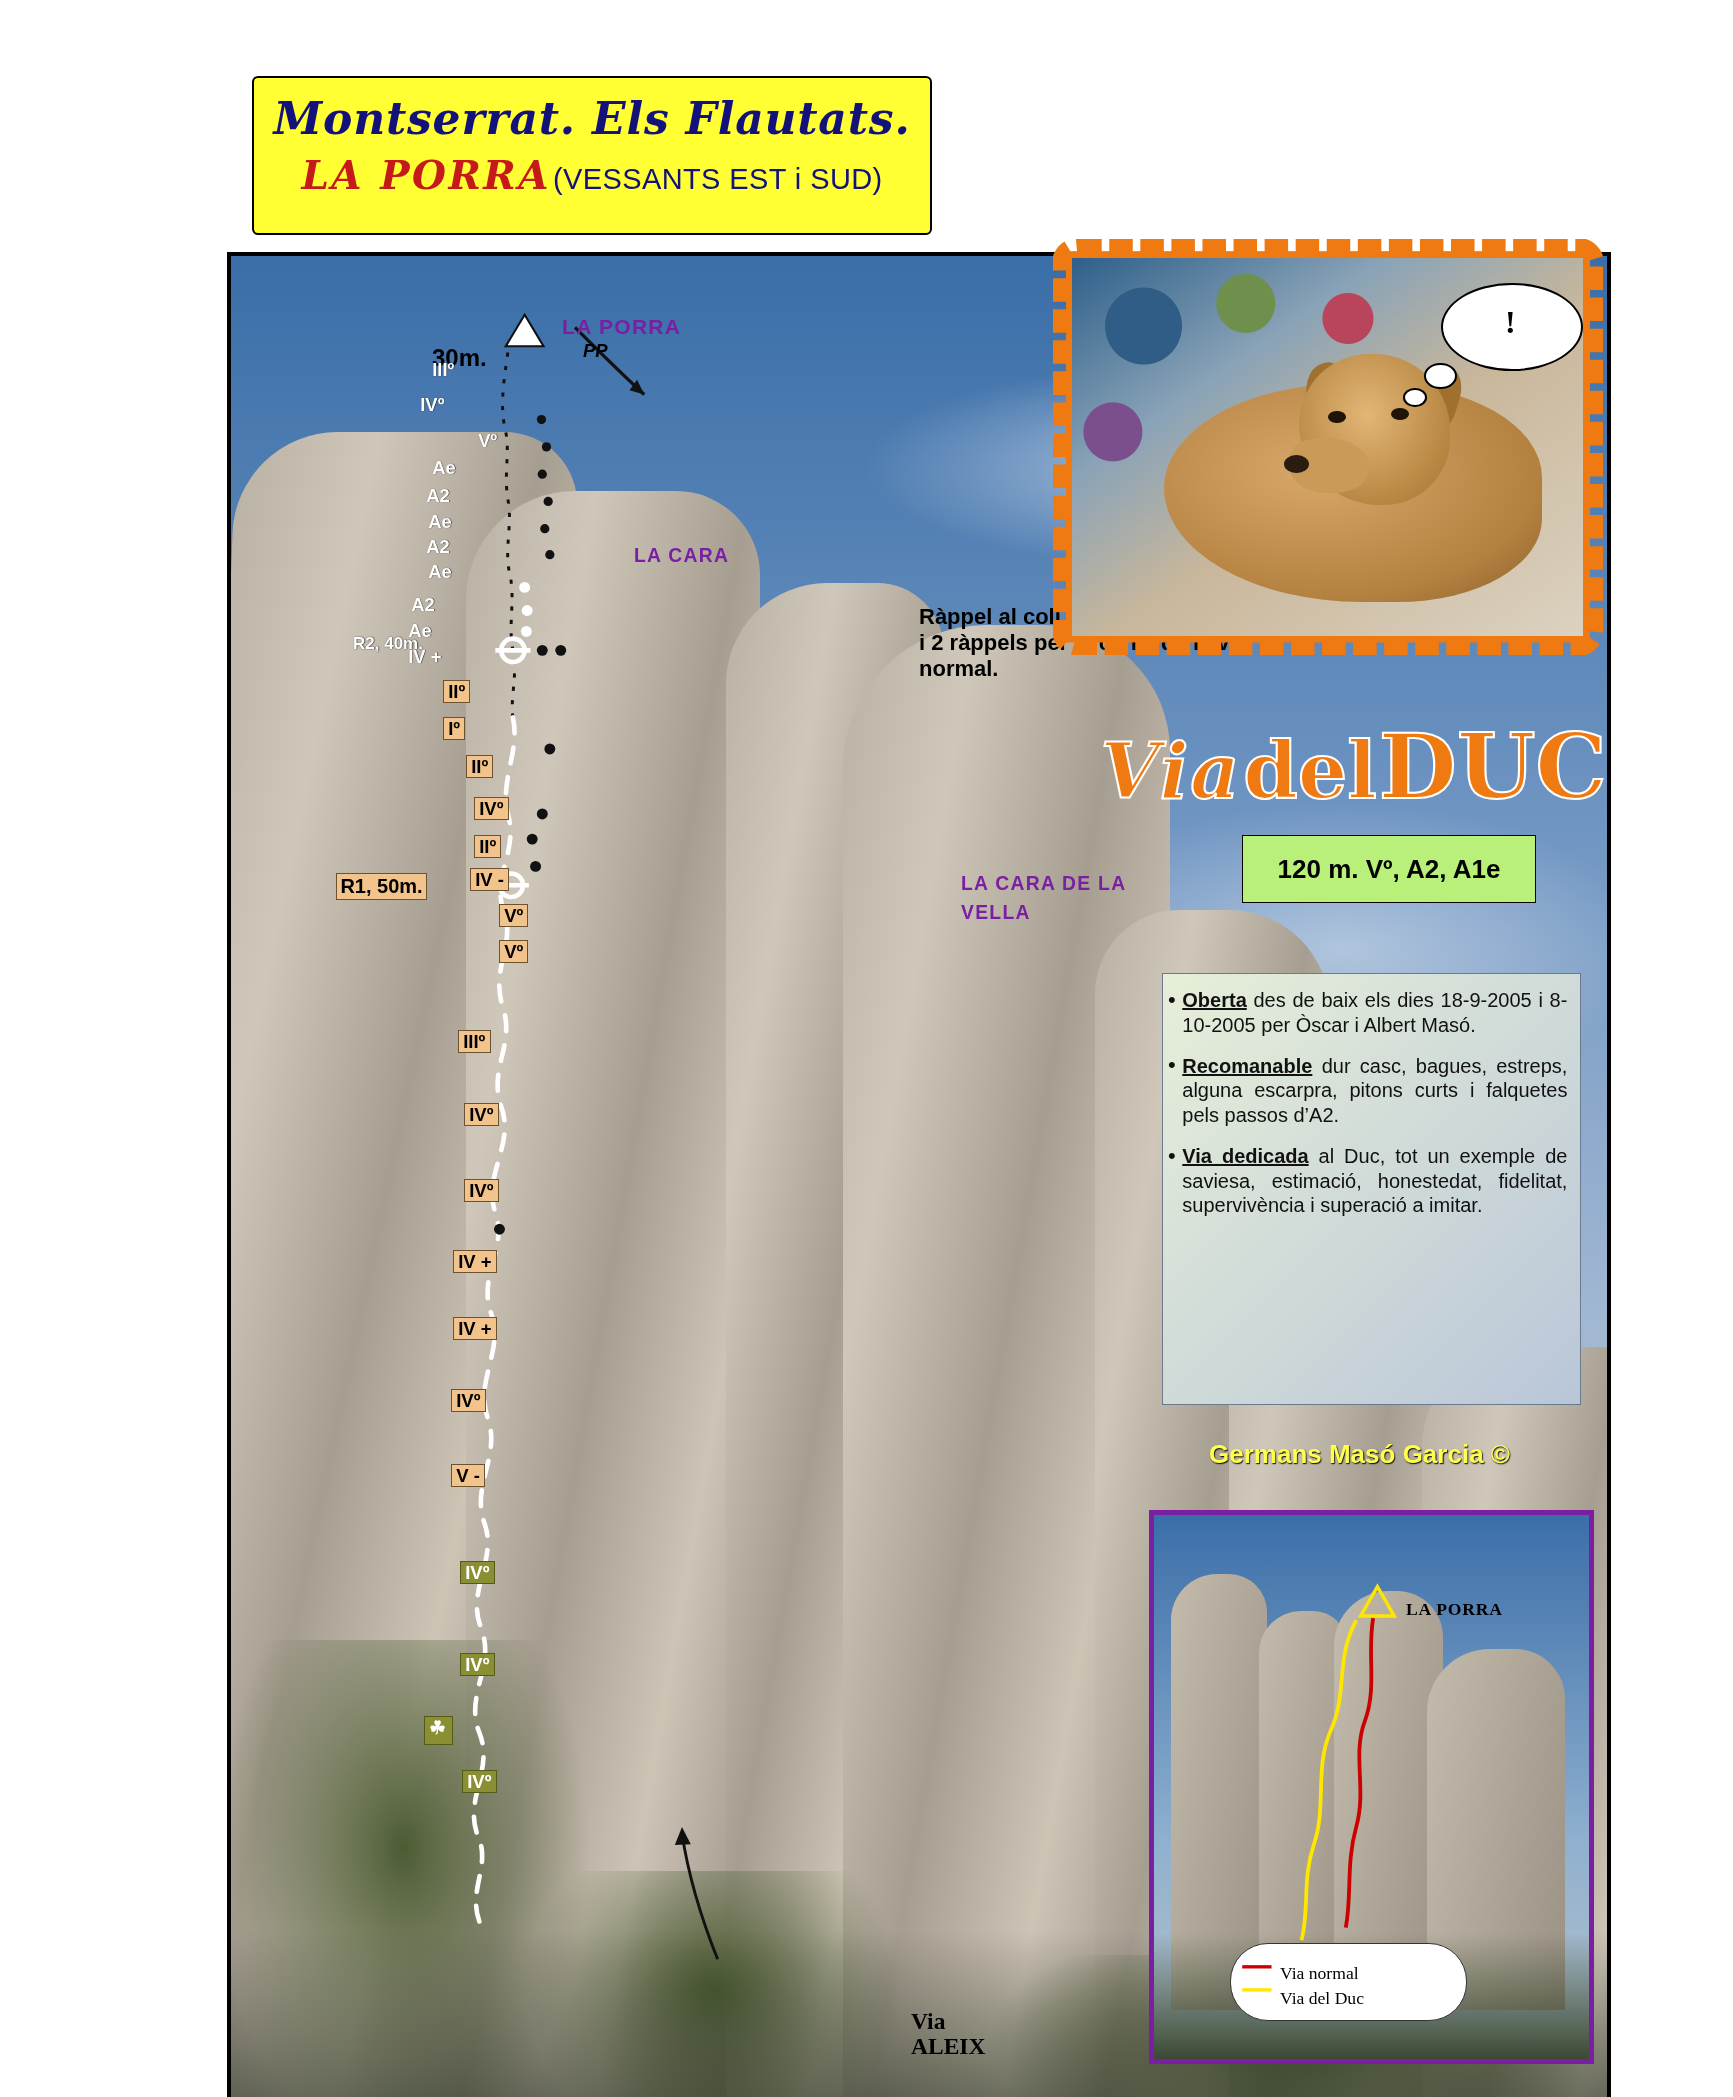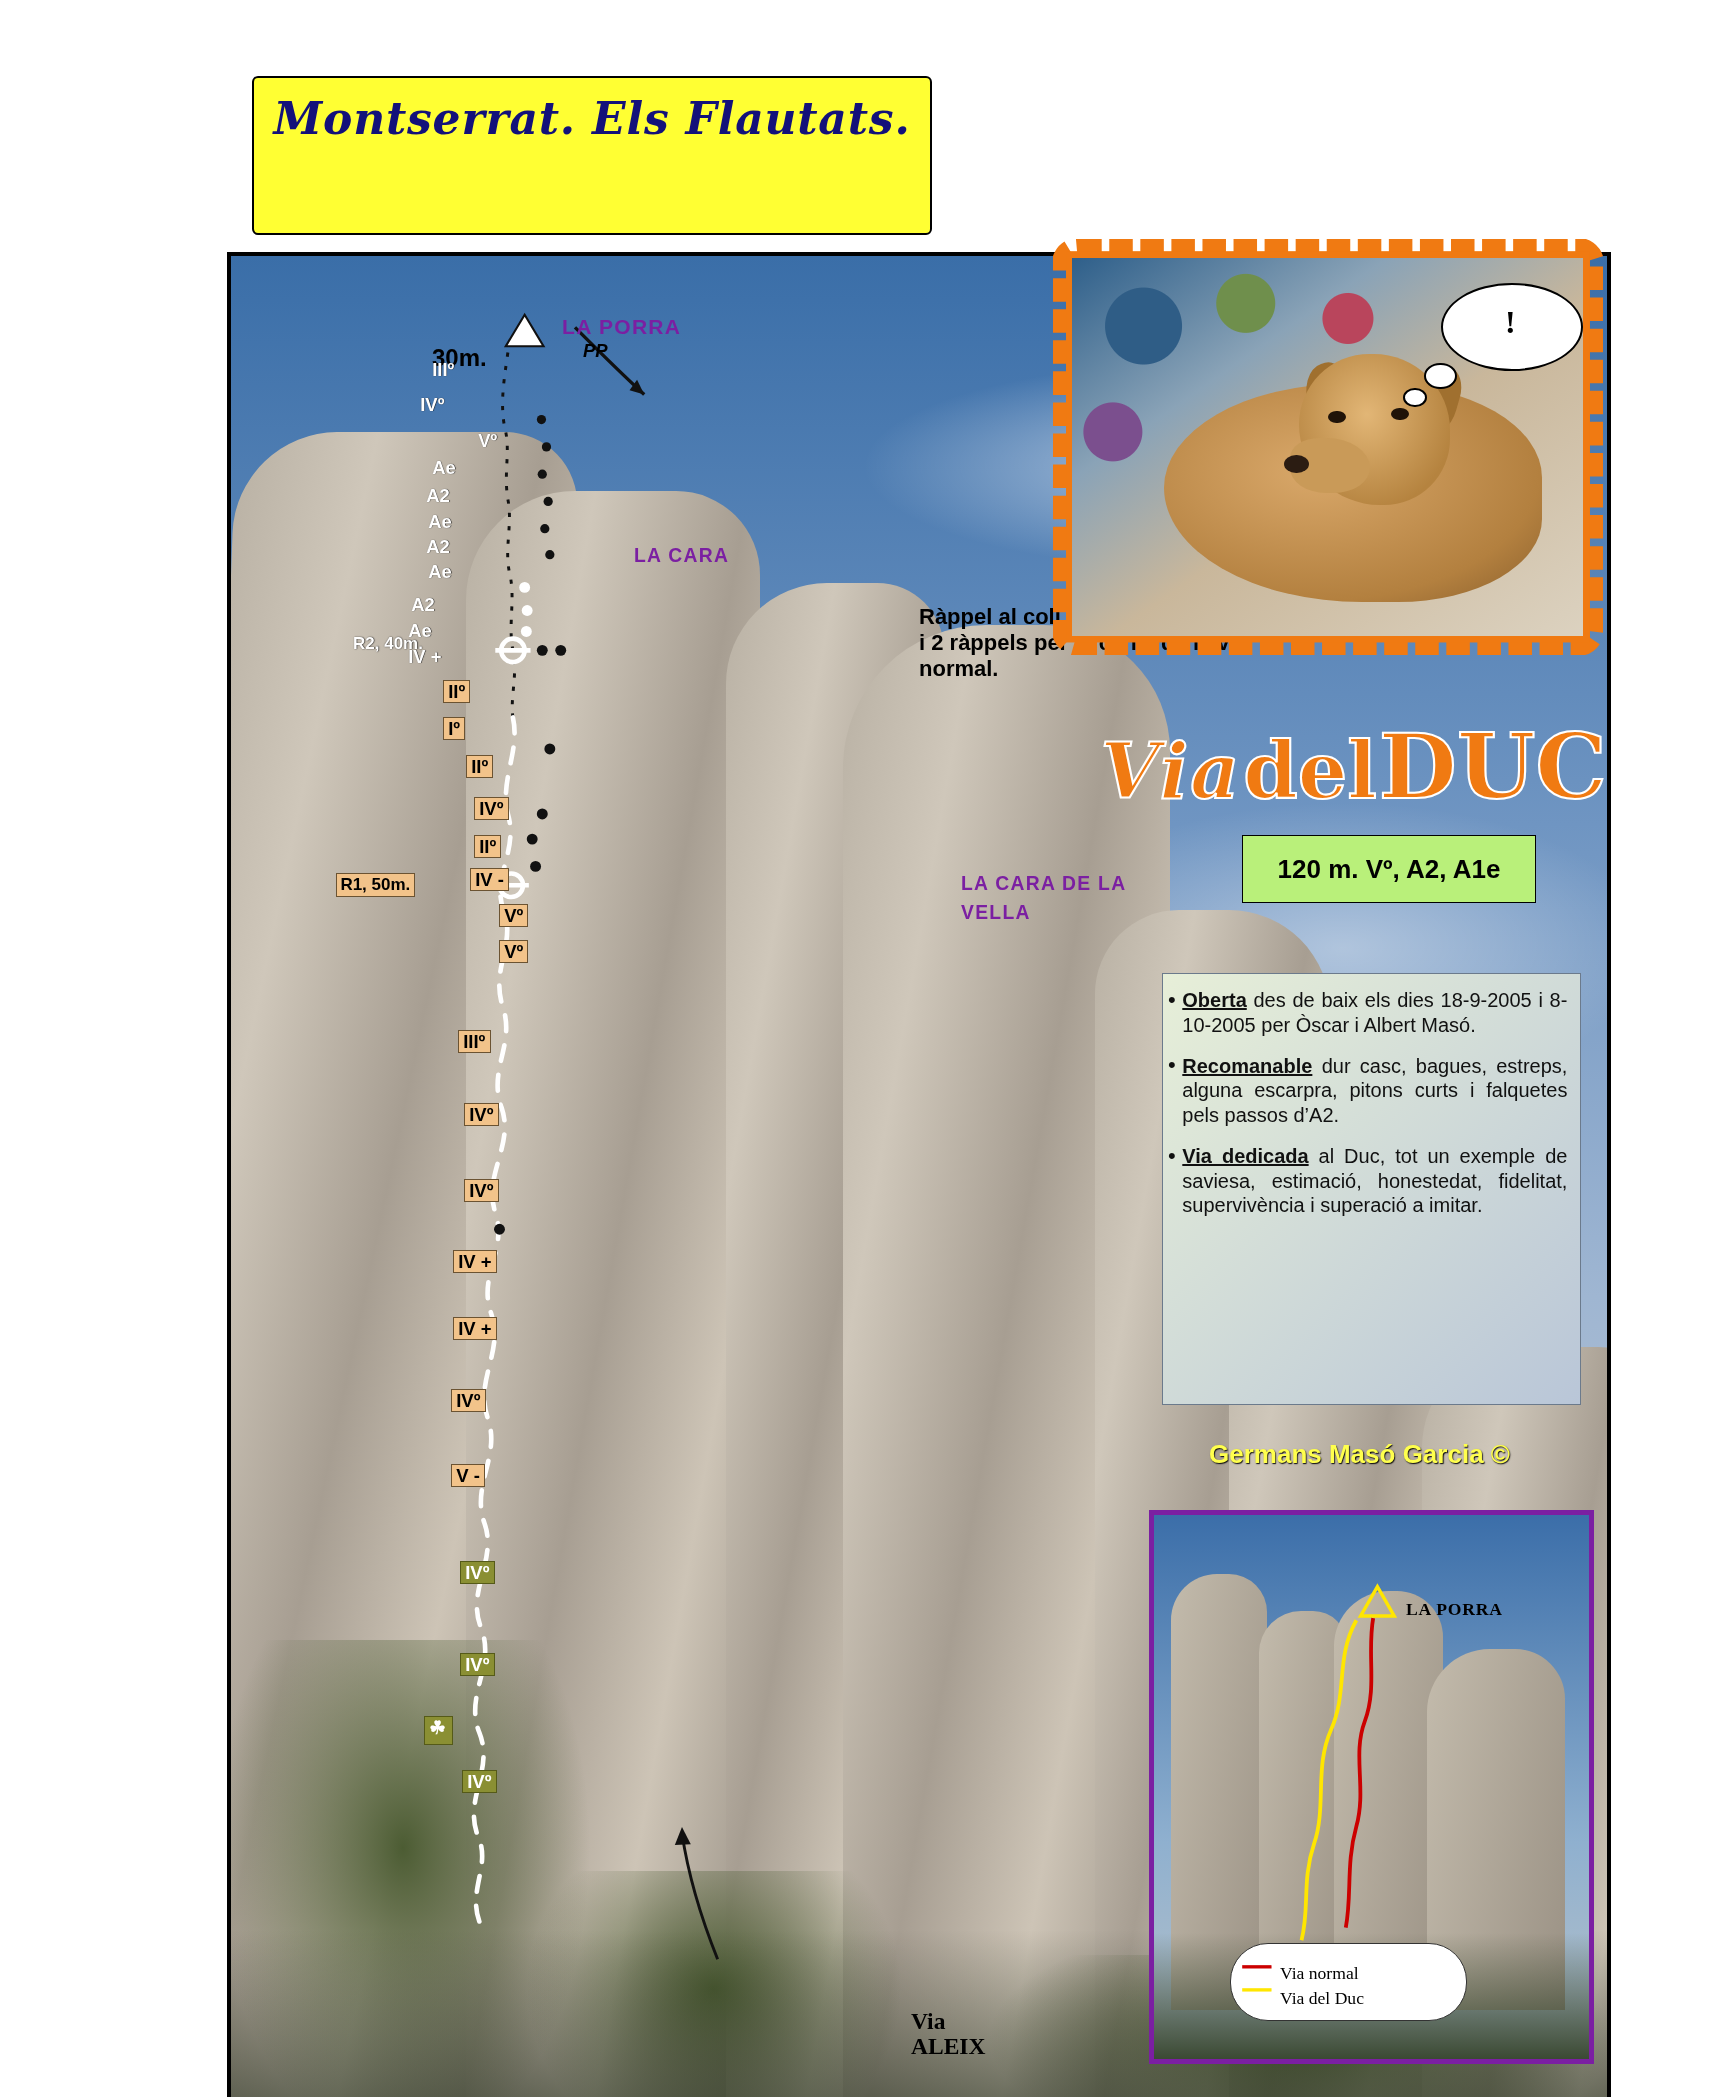"LA PORRA (VESSANTS EST i" div.title-line2-wrap { html: none -> <div> <span>LA PORRA</span> <span>(VESSANTS EST i SUD)</span> </div> }
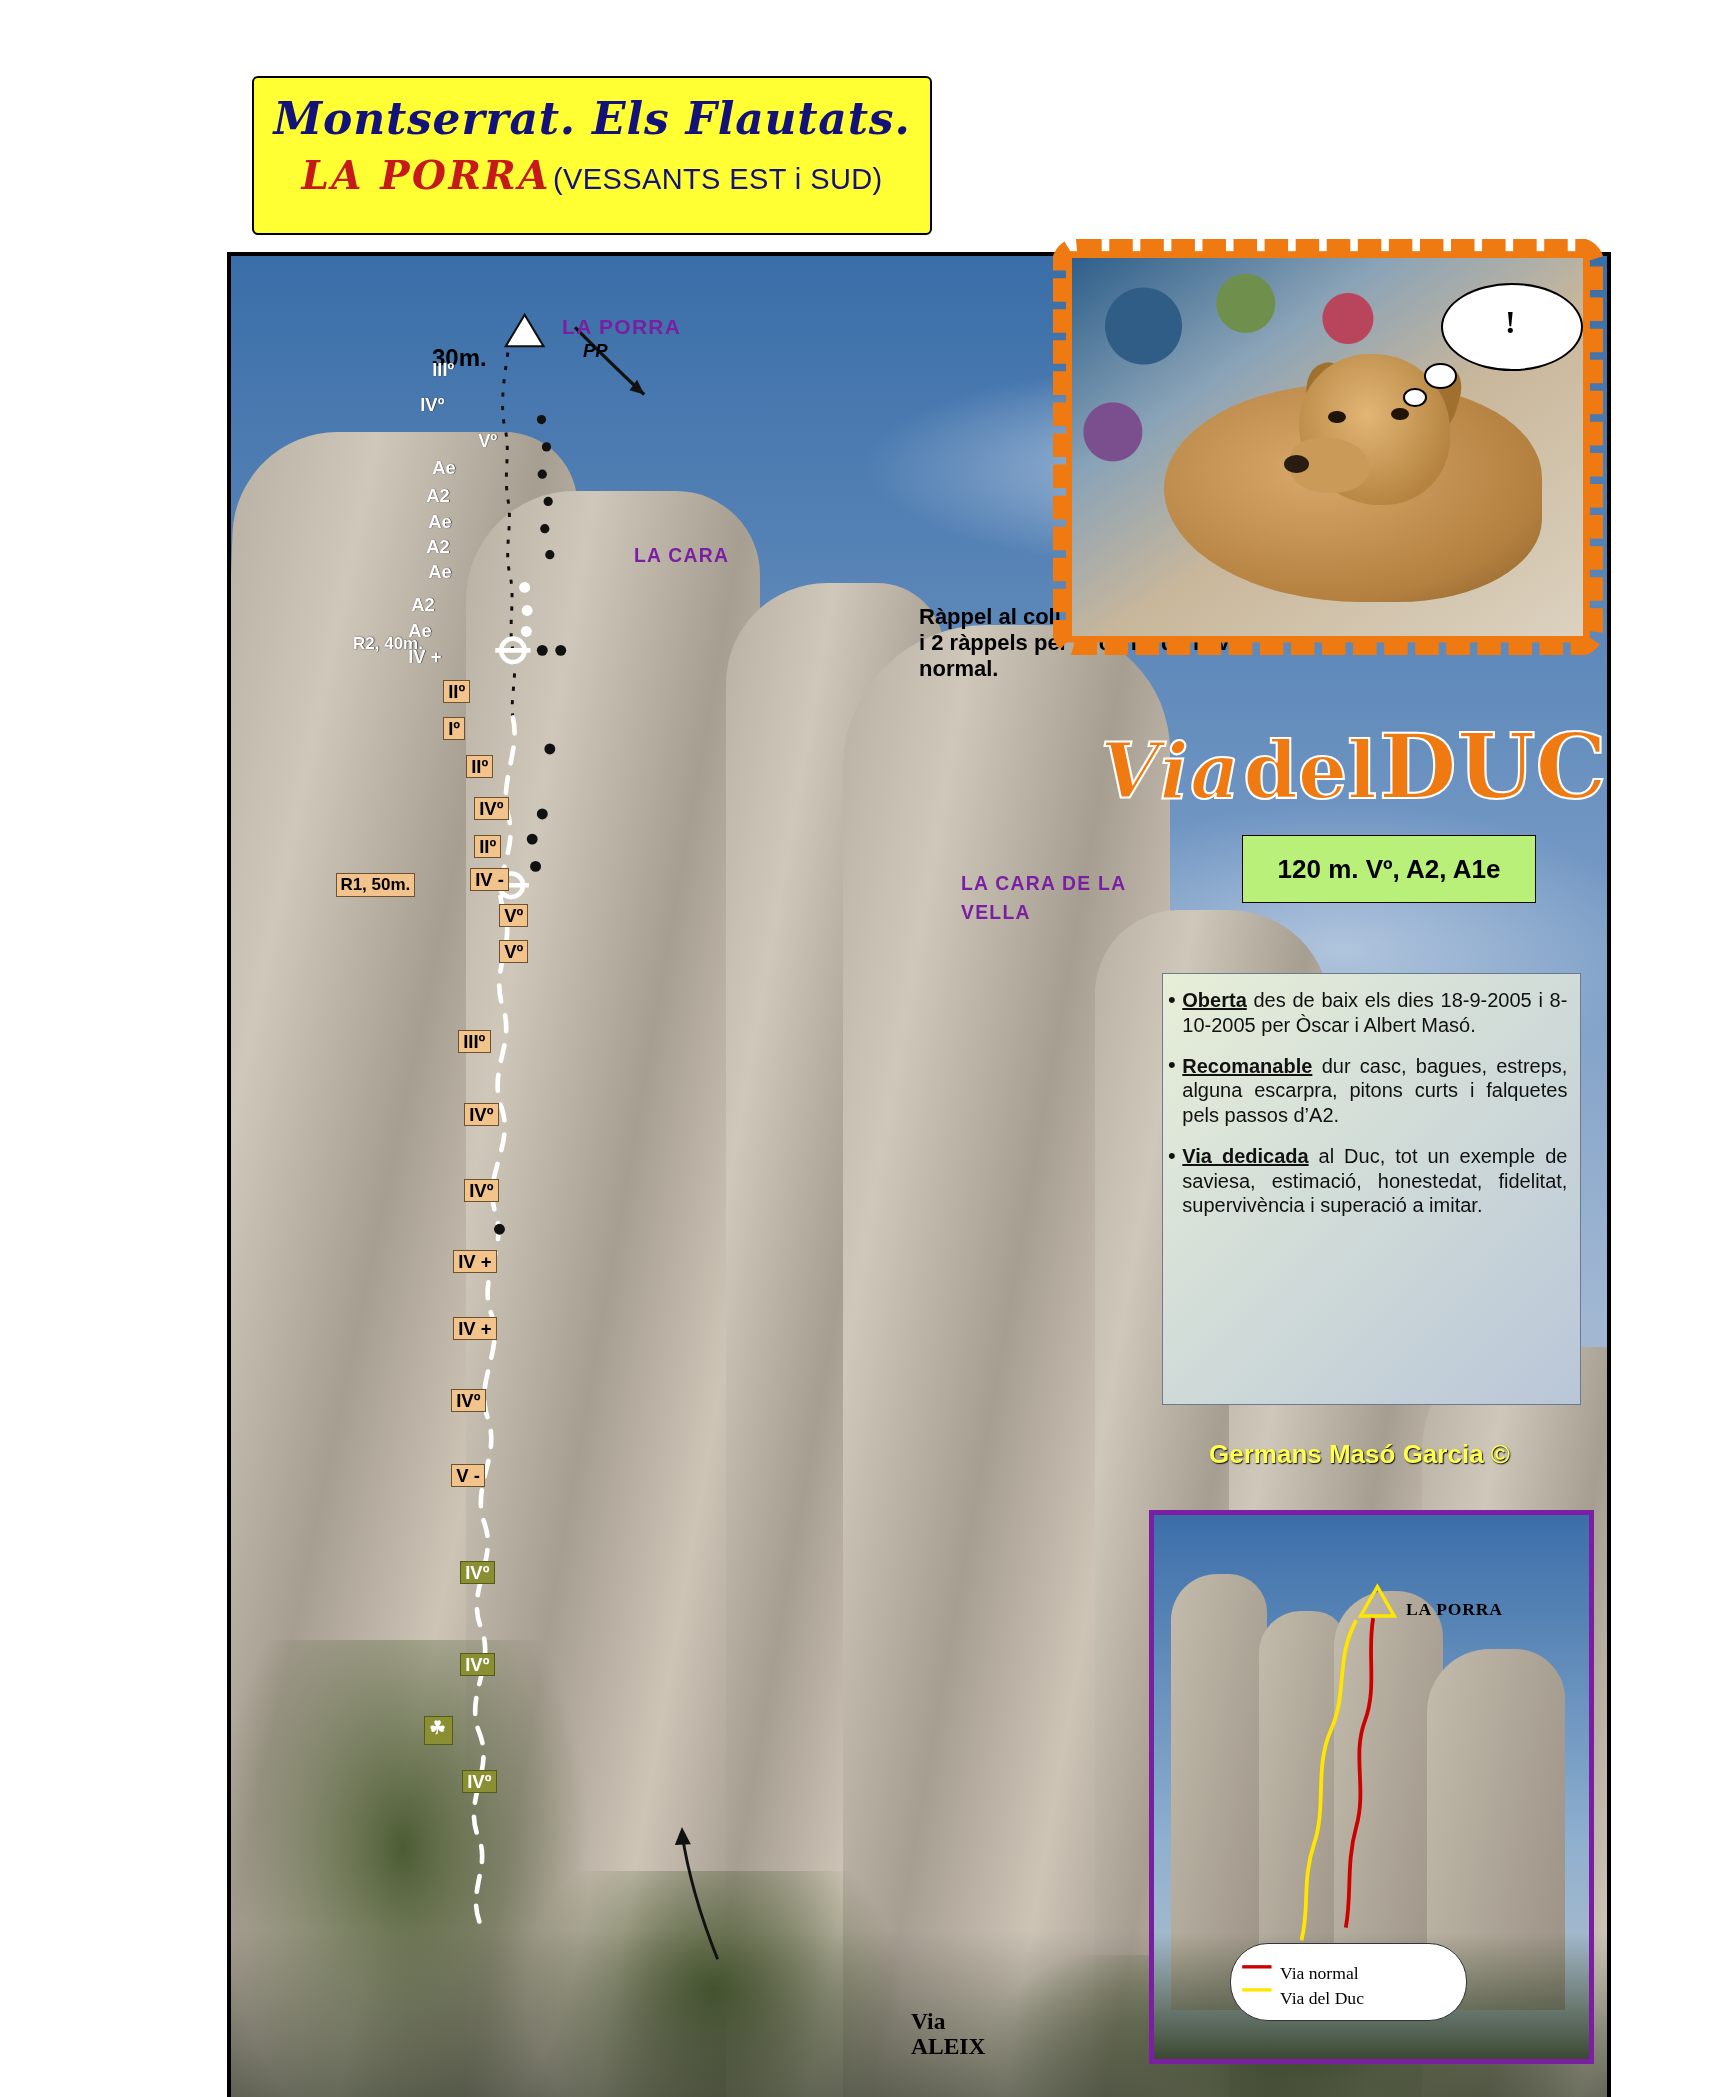"R1, 50m." .belaybox { font-size: 17px -> 20px }
